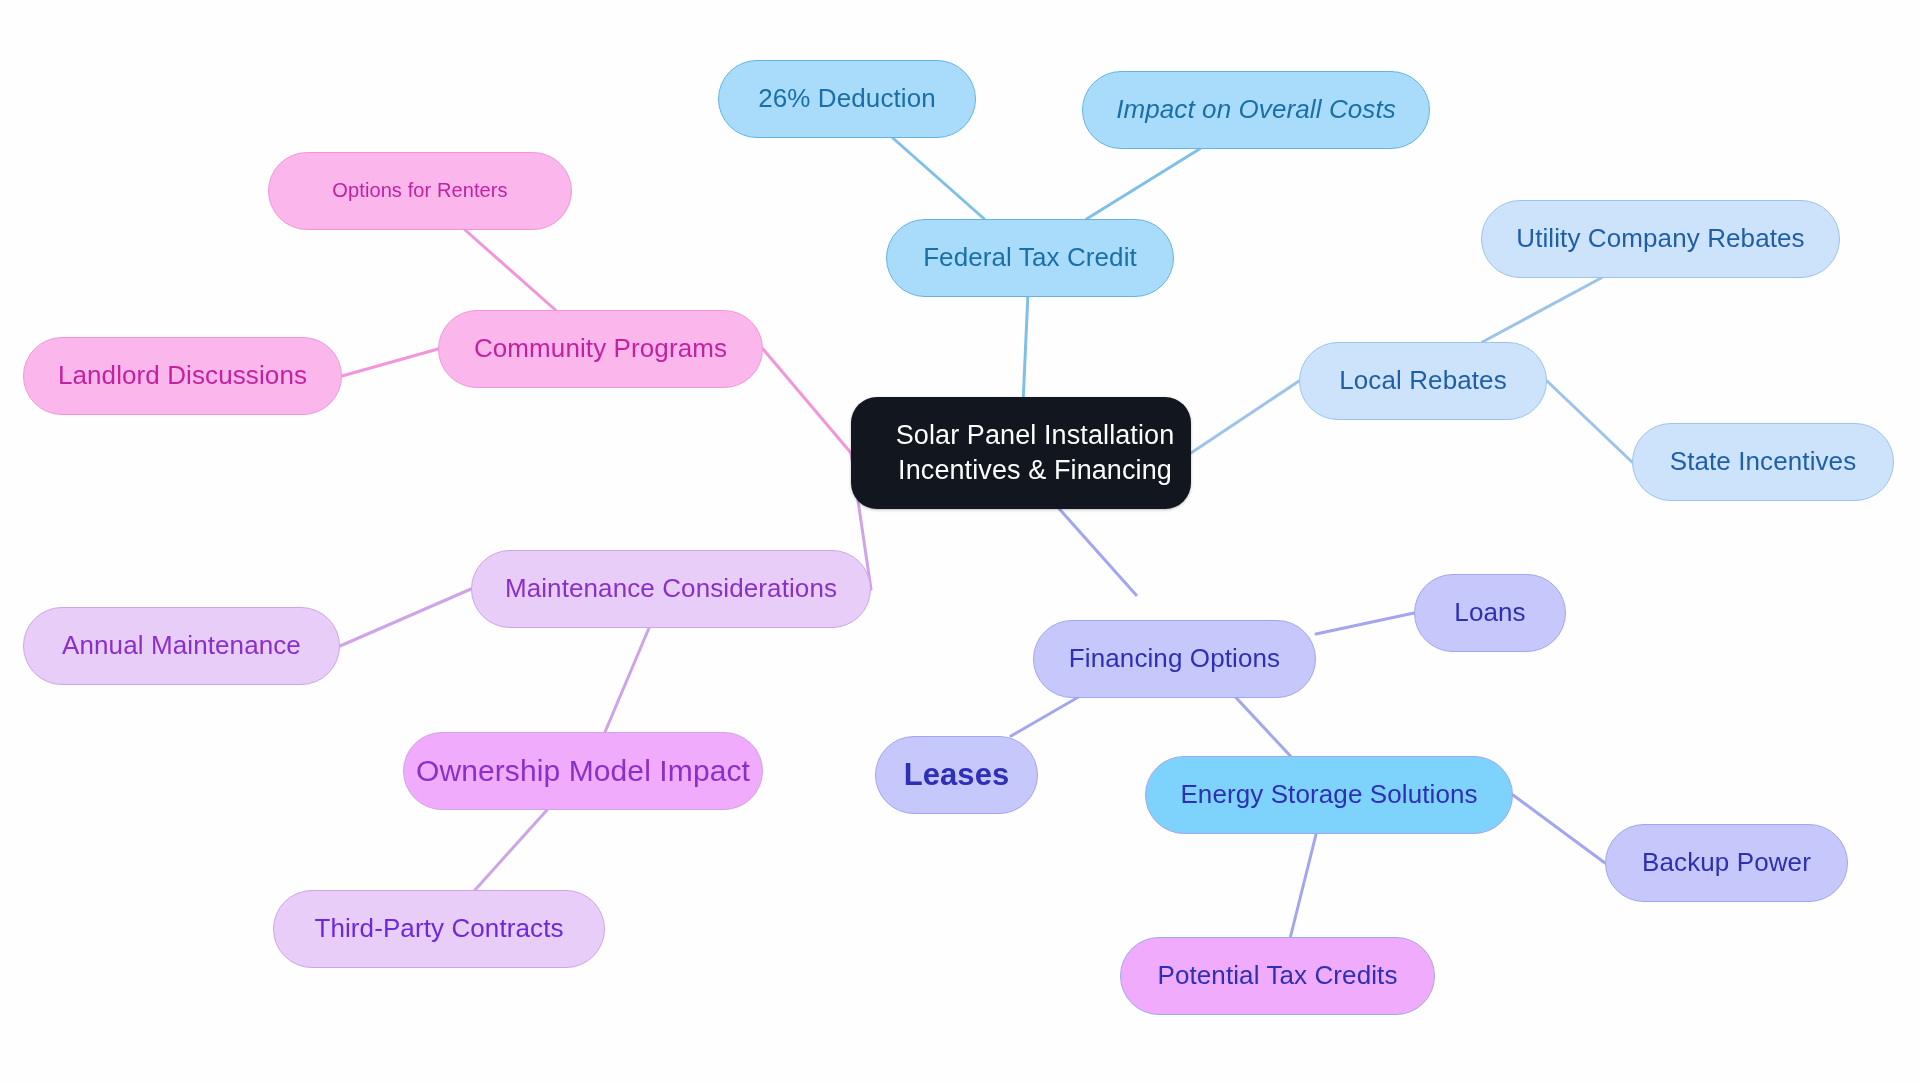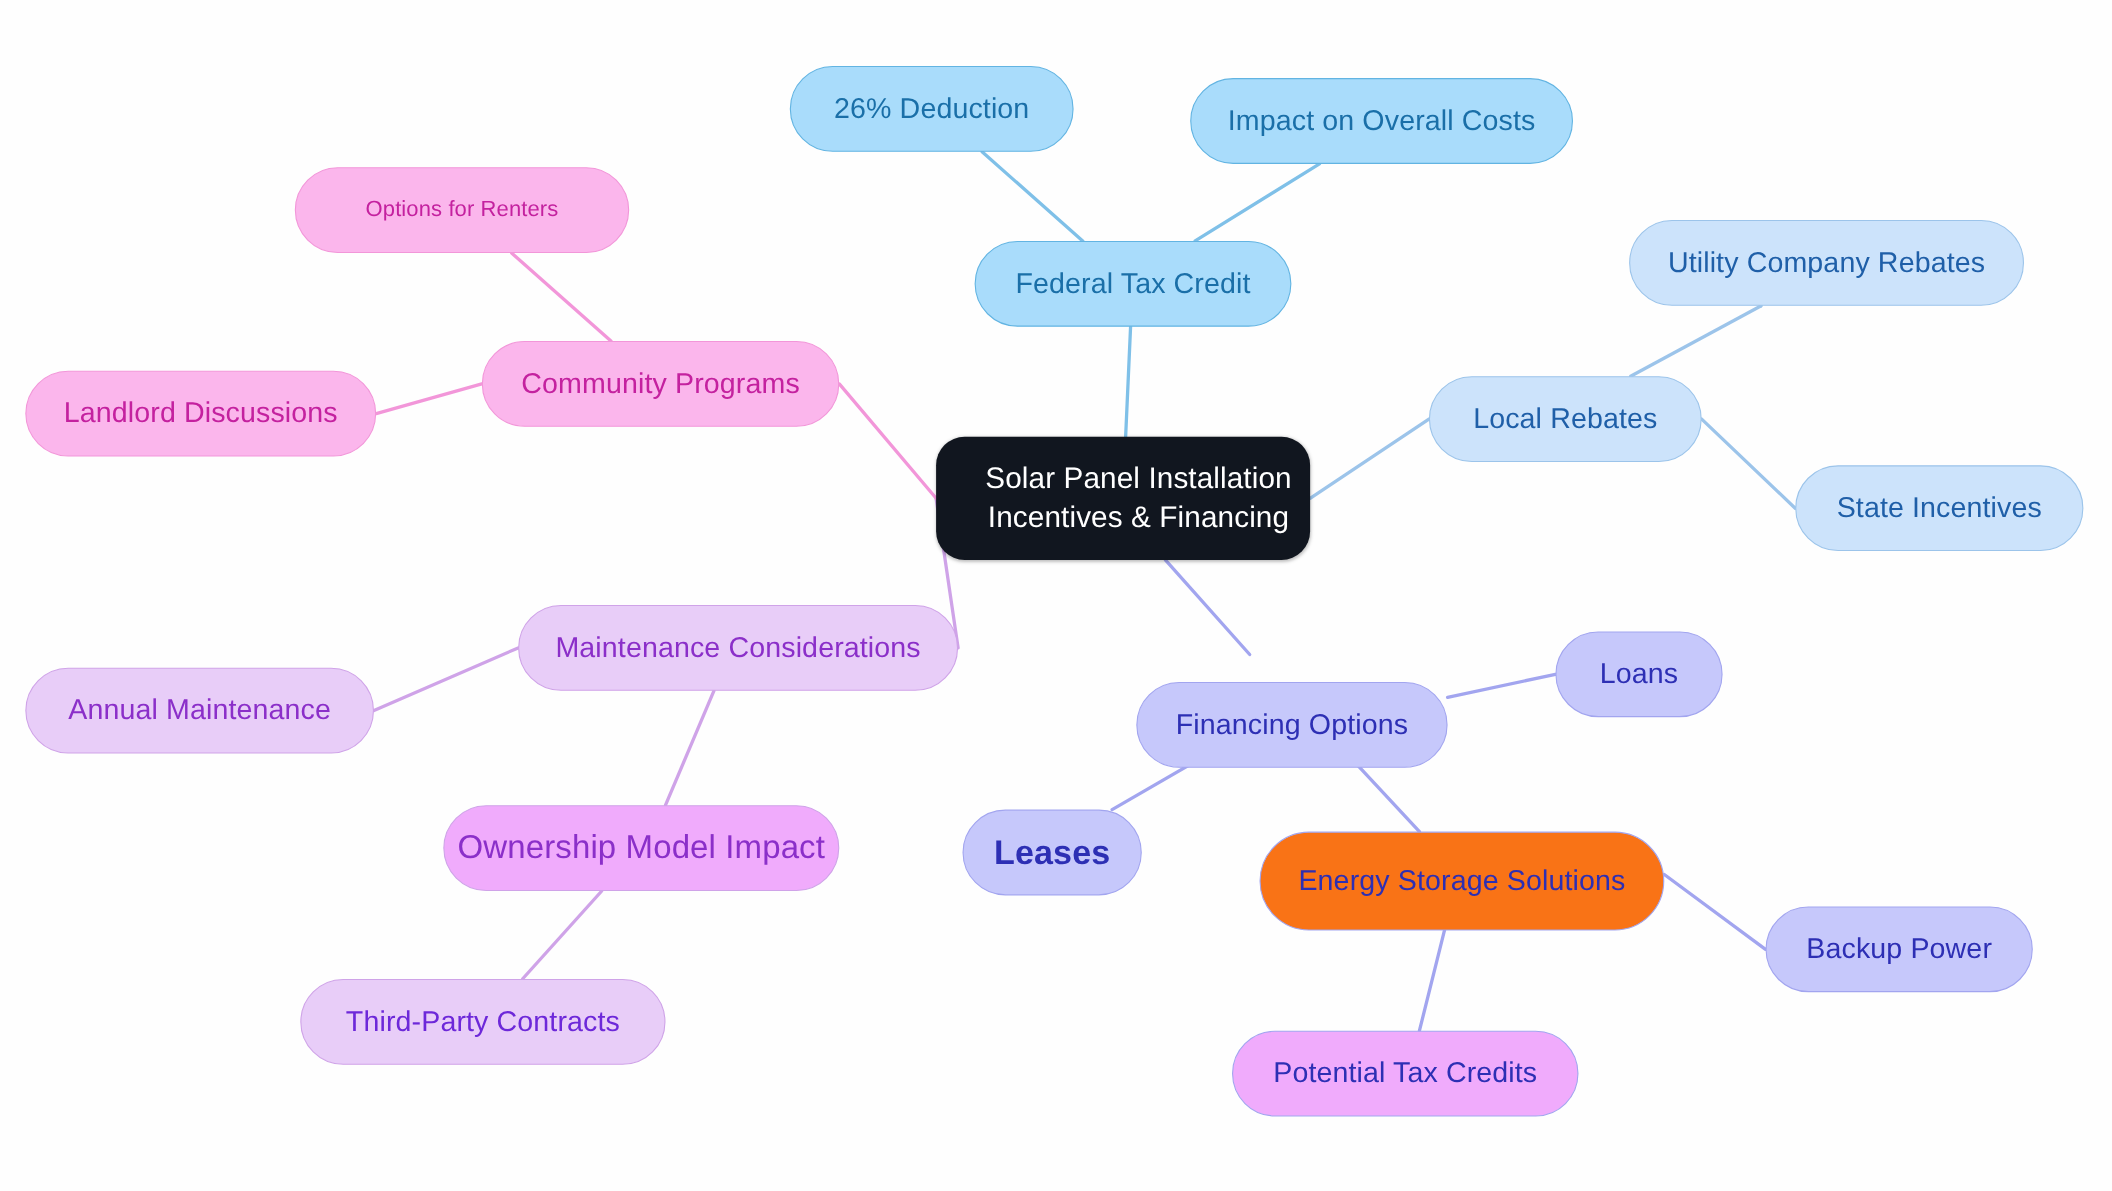"Impact on Overall Costs" div.node { font-style: none -> italic }
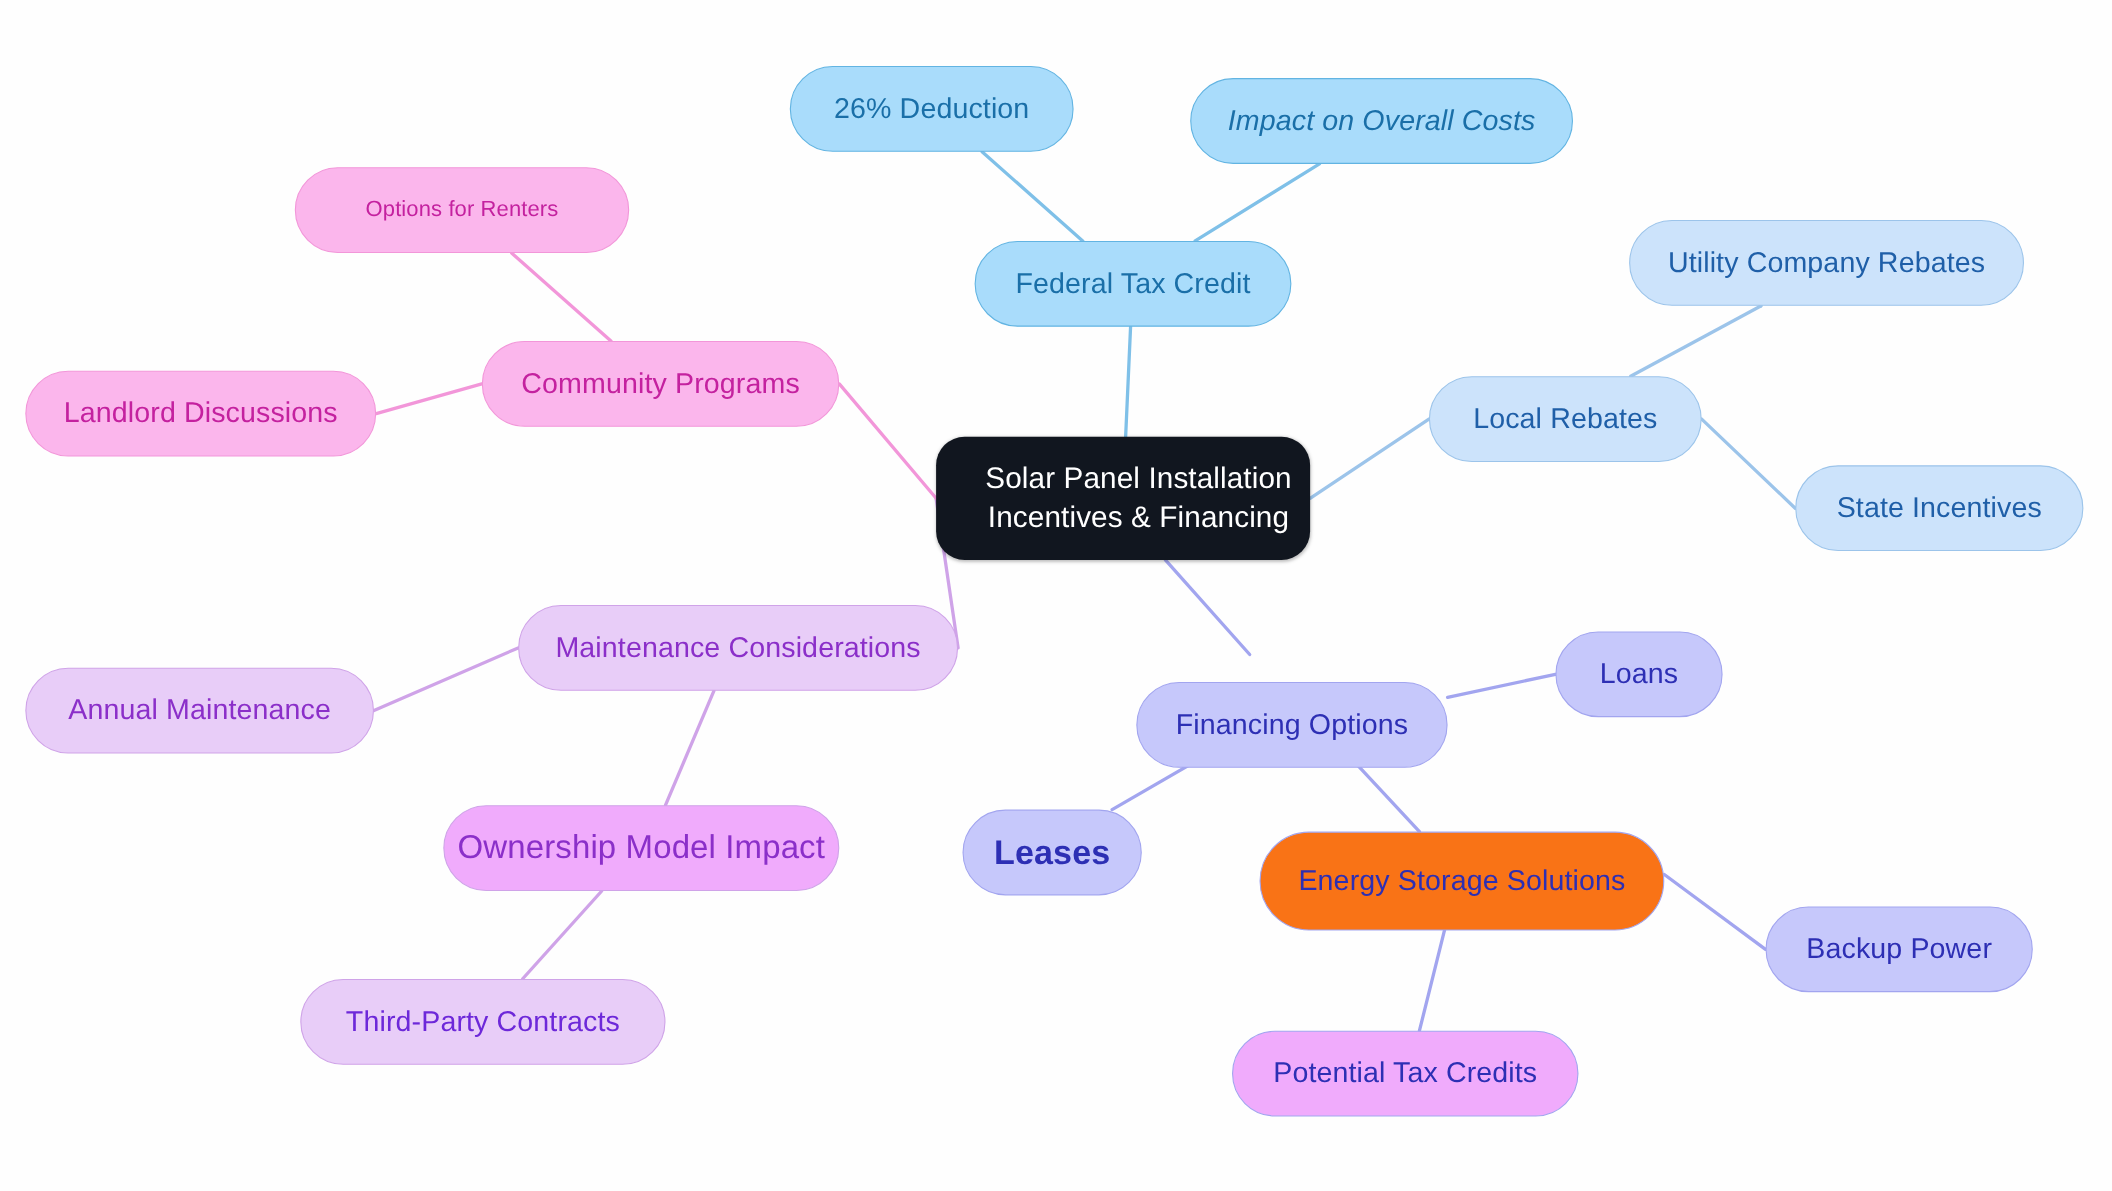"Energy Storage Solutions" div.node { background: #f97316 -> #7dd3fc; height: 90px -> 78px }
